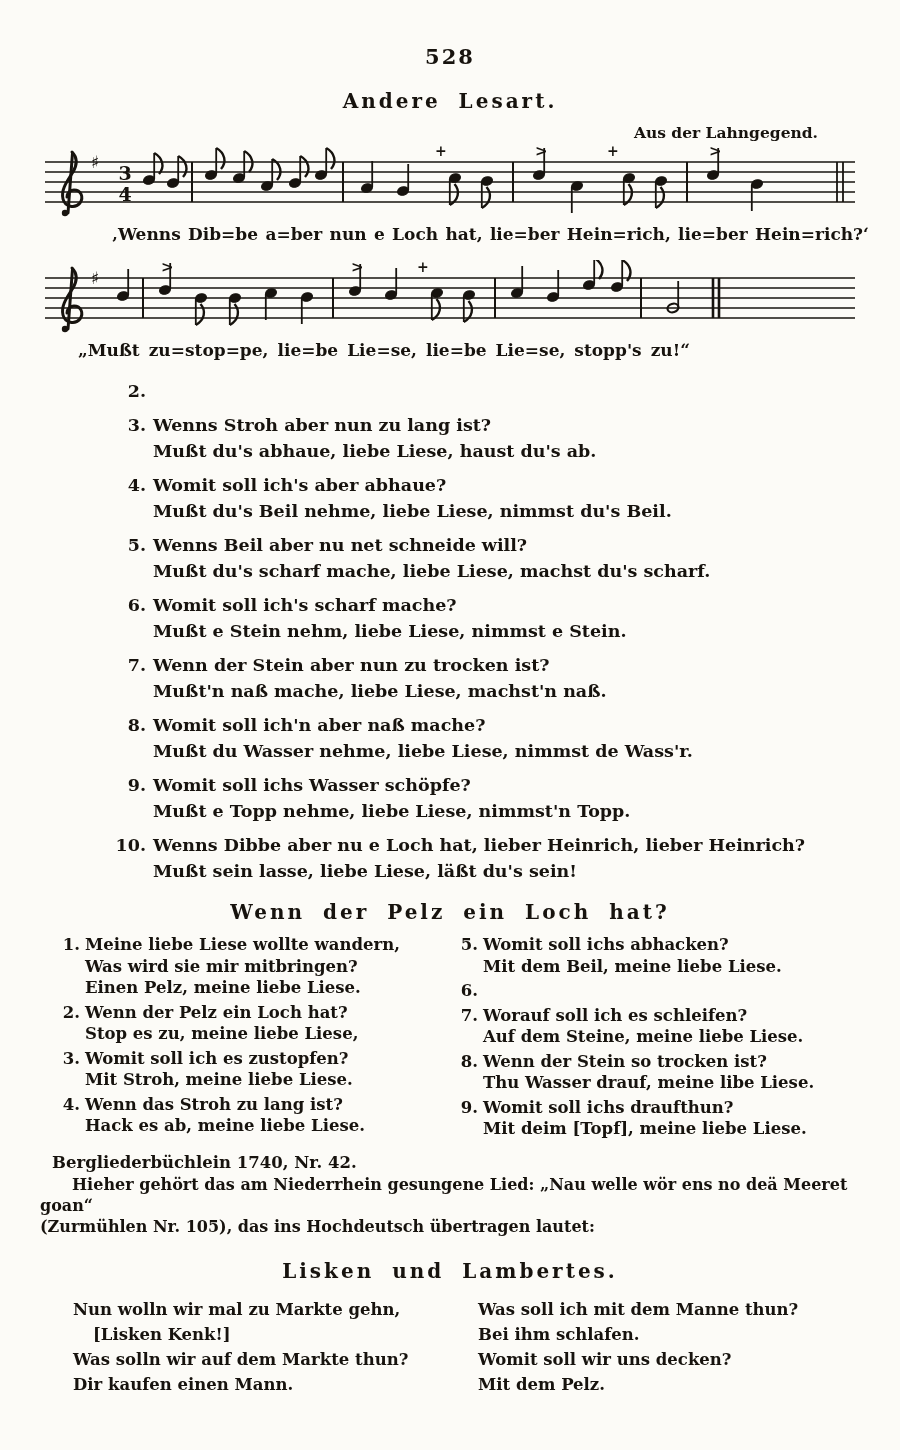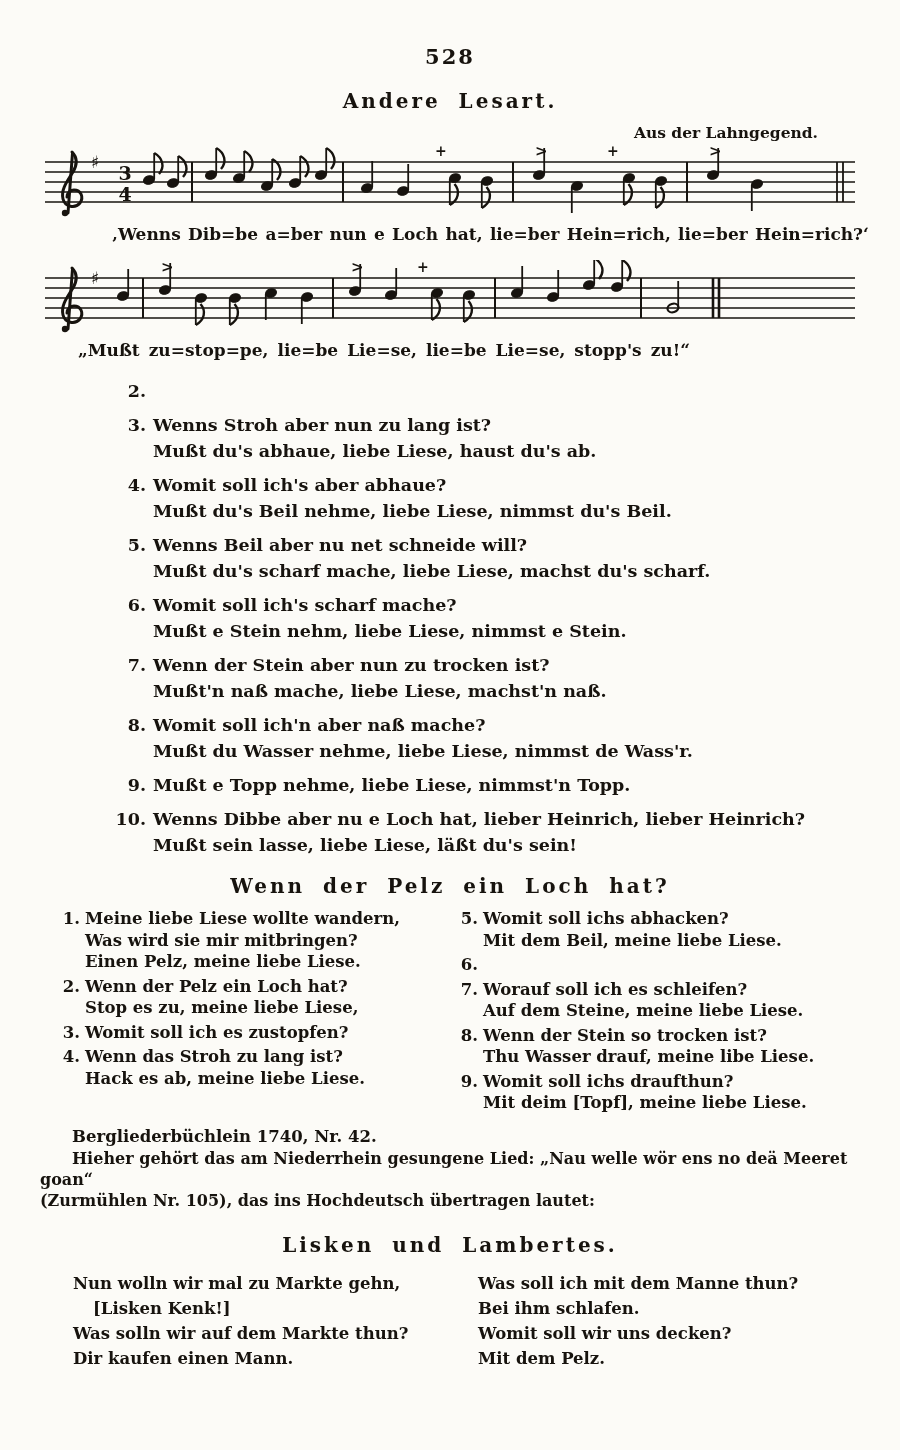"Womit soll ichs Wasser schöpfe?" div { html: none -> <div>Womit soll ichs Wasser schöpfe?</div> }
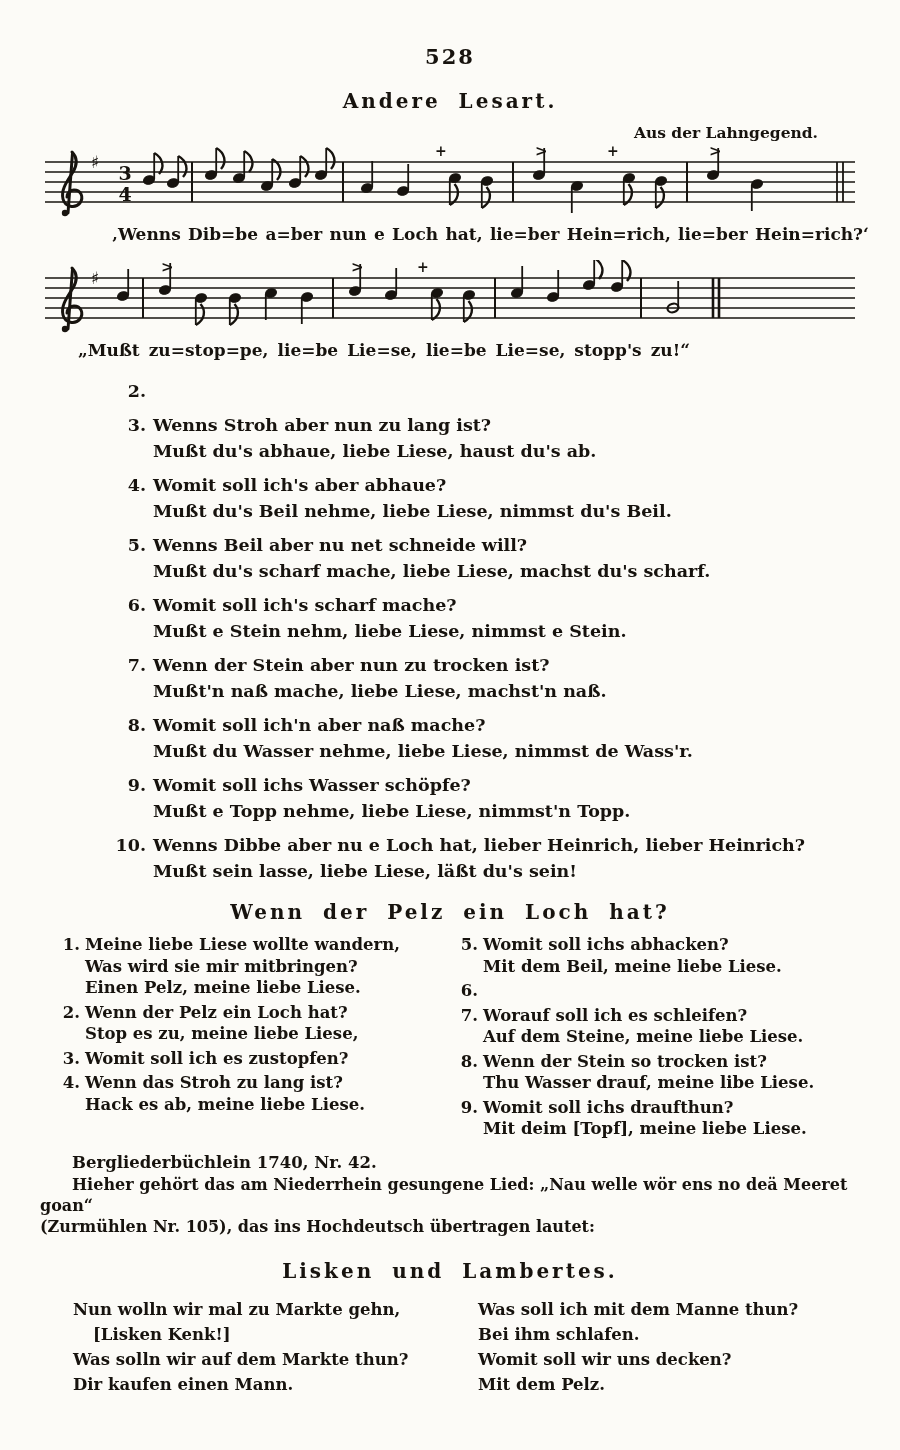"Mit Stroh, meine liebe Liese." div { html: none -> <div>Mit Stroh, meine liebe Liese.</div> }
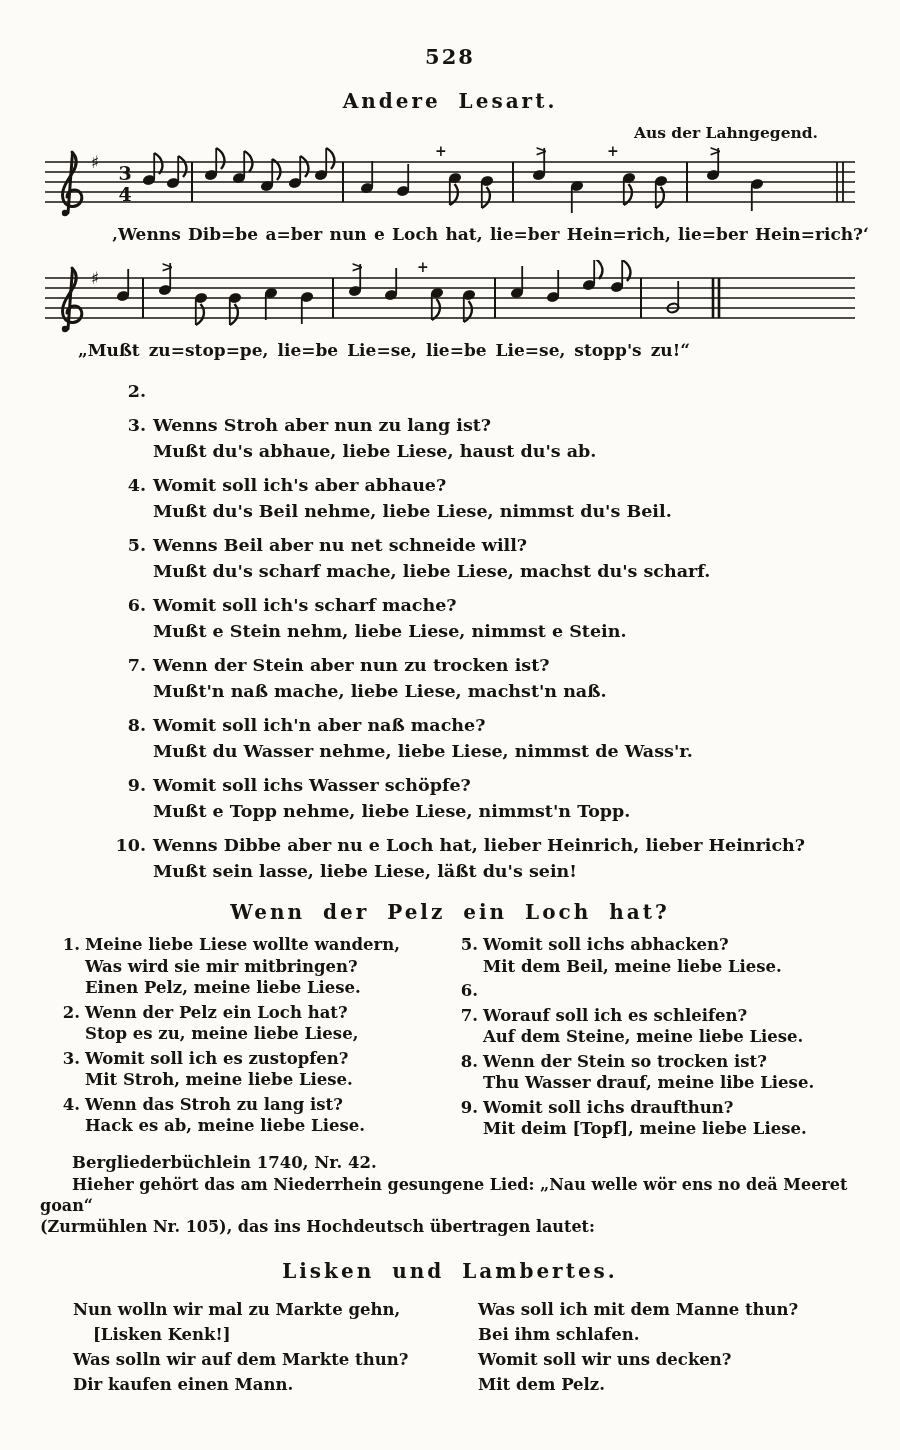"Bergliederbüchlein 1740, Nr. 42." .source-line { margin: 10px 0 0 72px -> 10px 0 0 52px }
